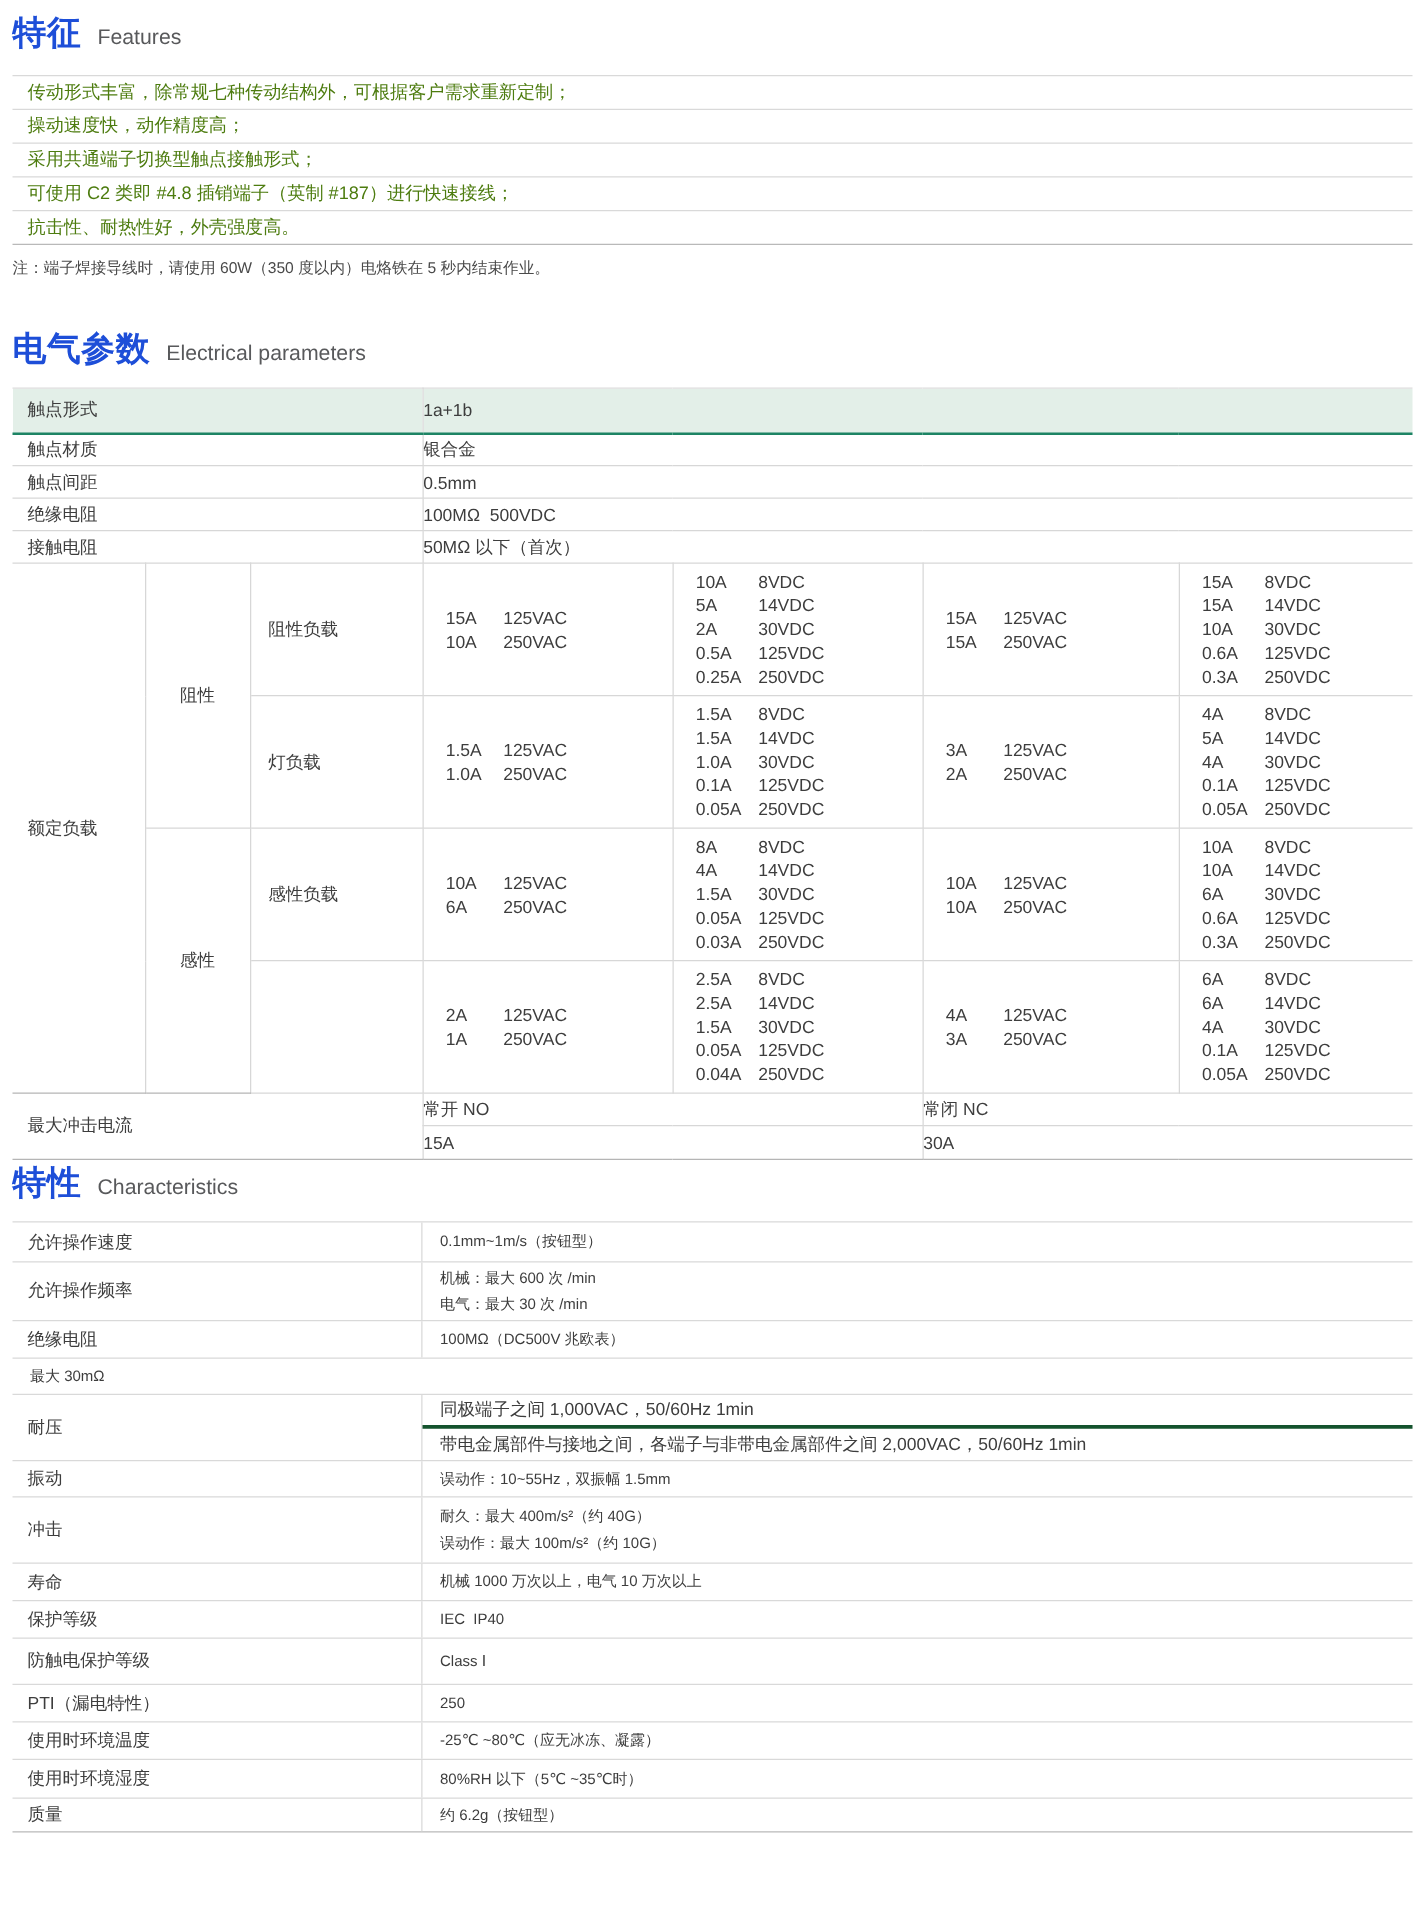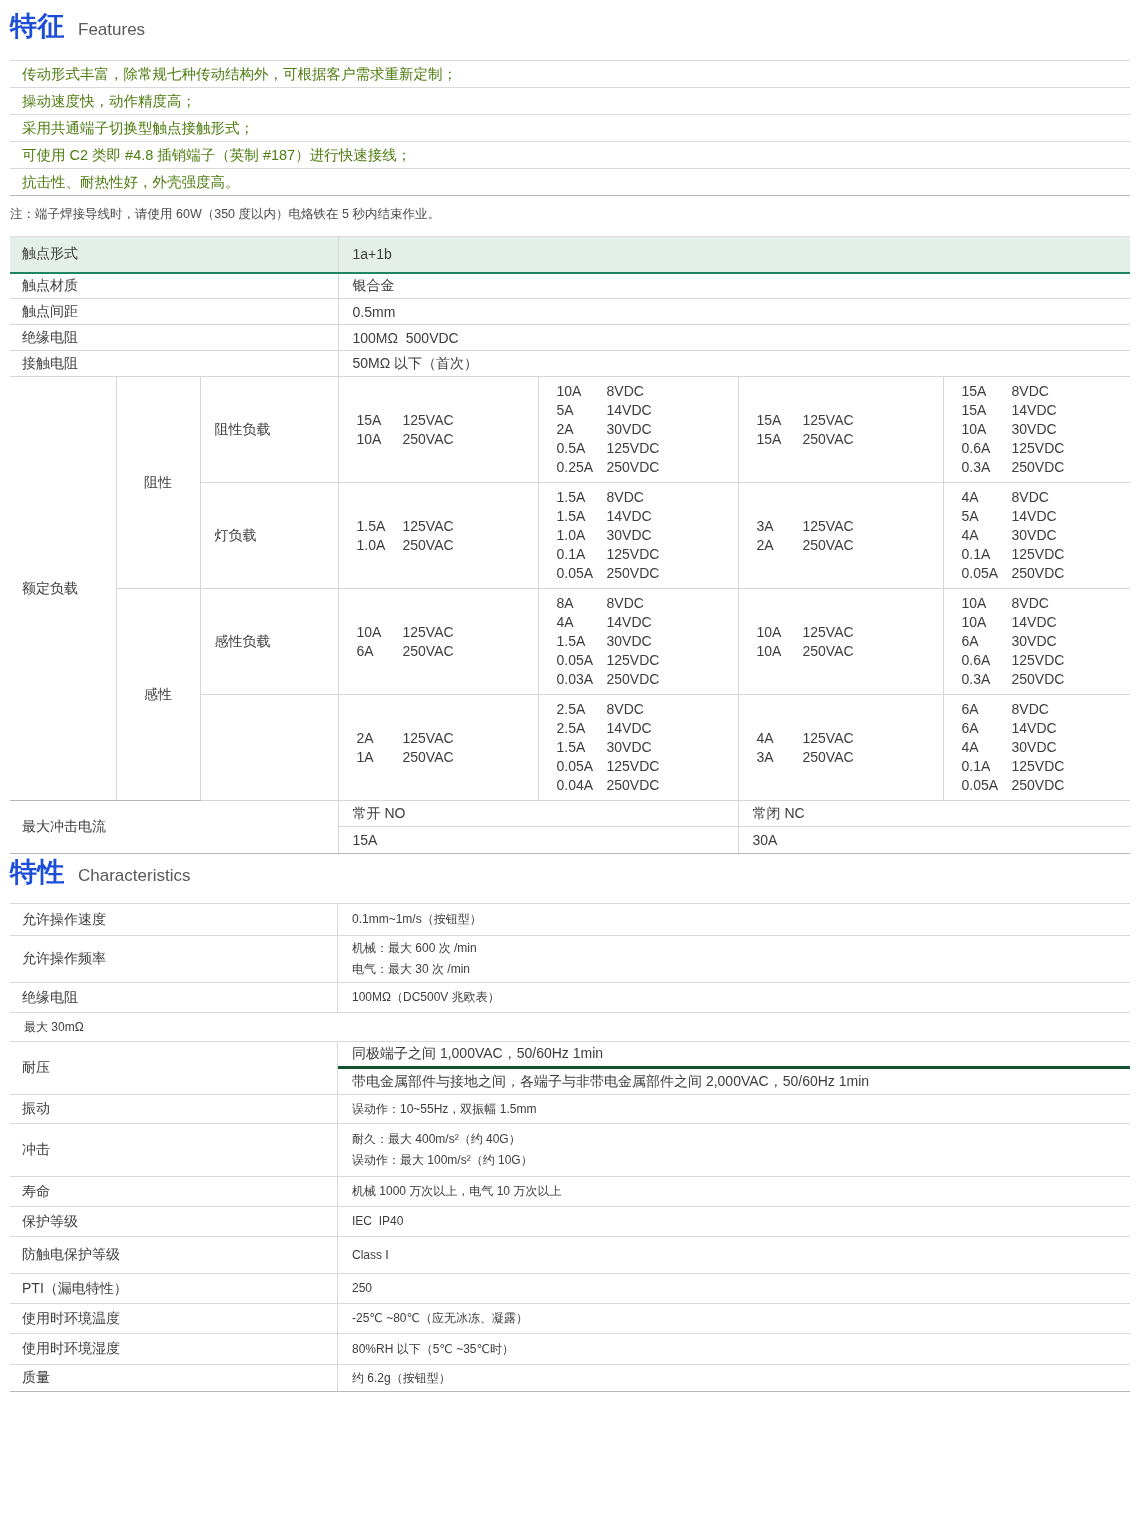"电气参数" div.sec-title { html: none -> <div> <span>电气参数</span> <span>Electrical parameters</span> </div> }
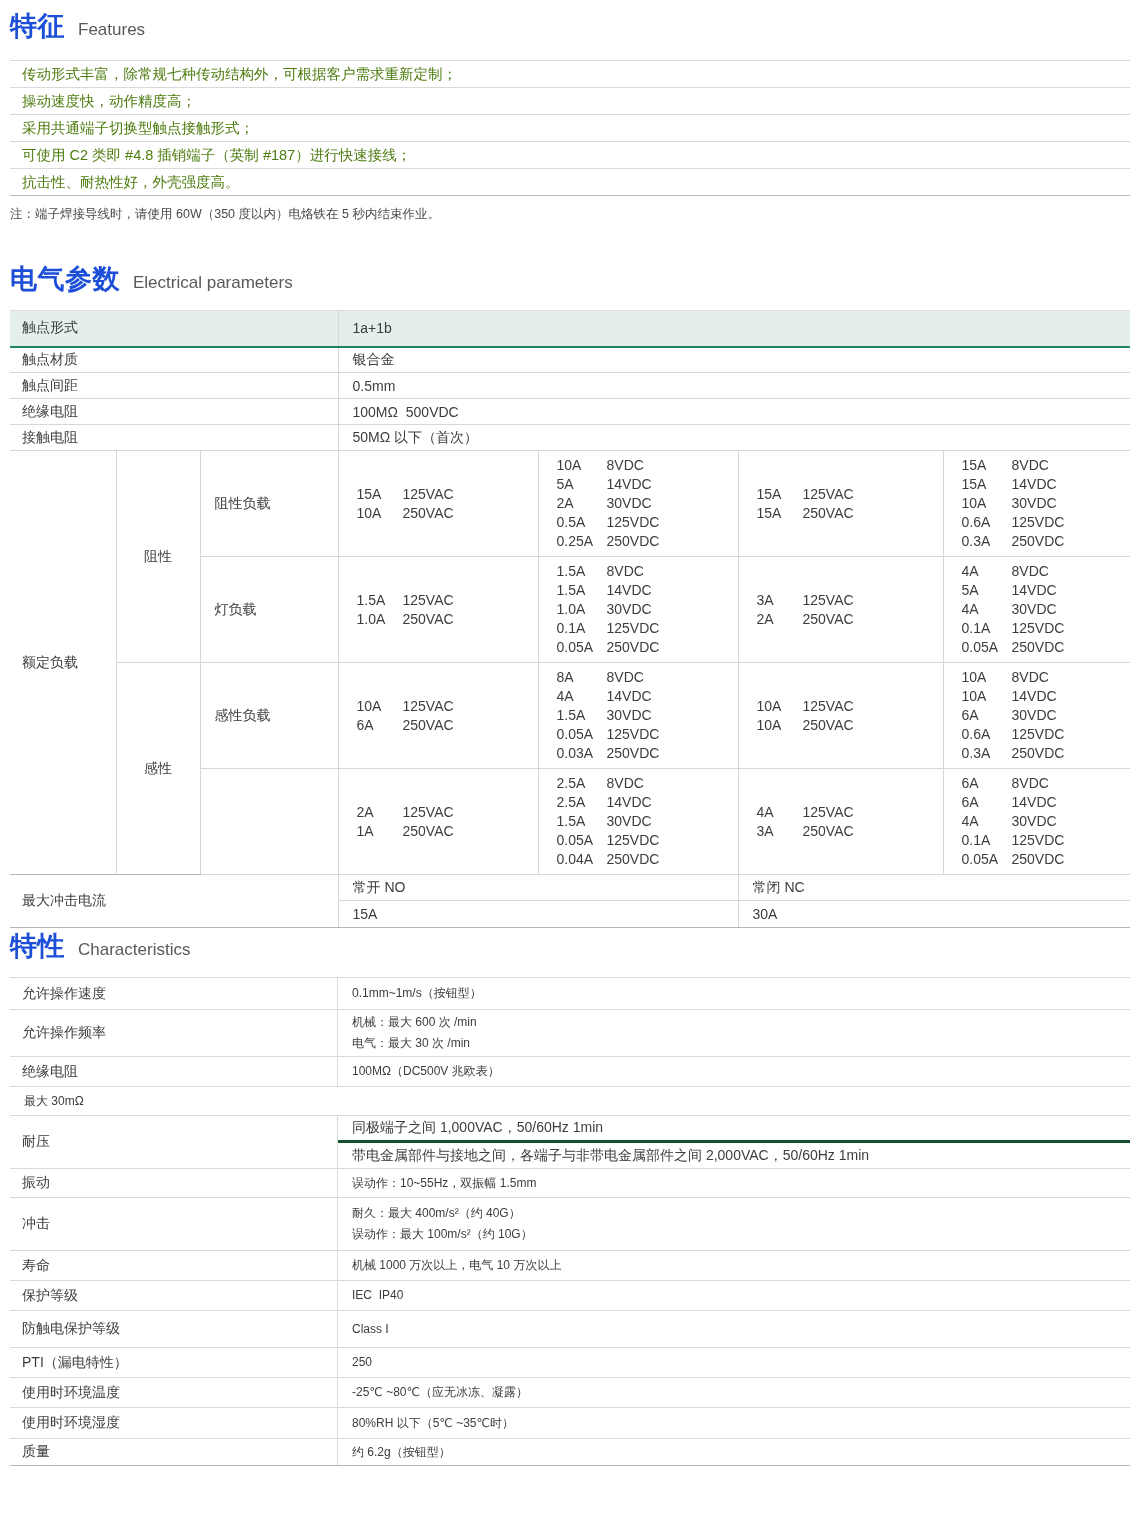"1a+1b" .etable .val { padding-left: 14px -> none }
